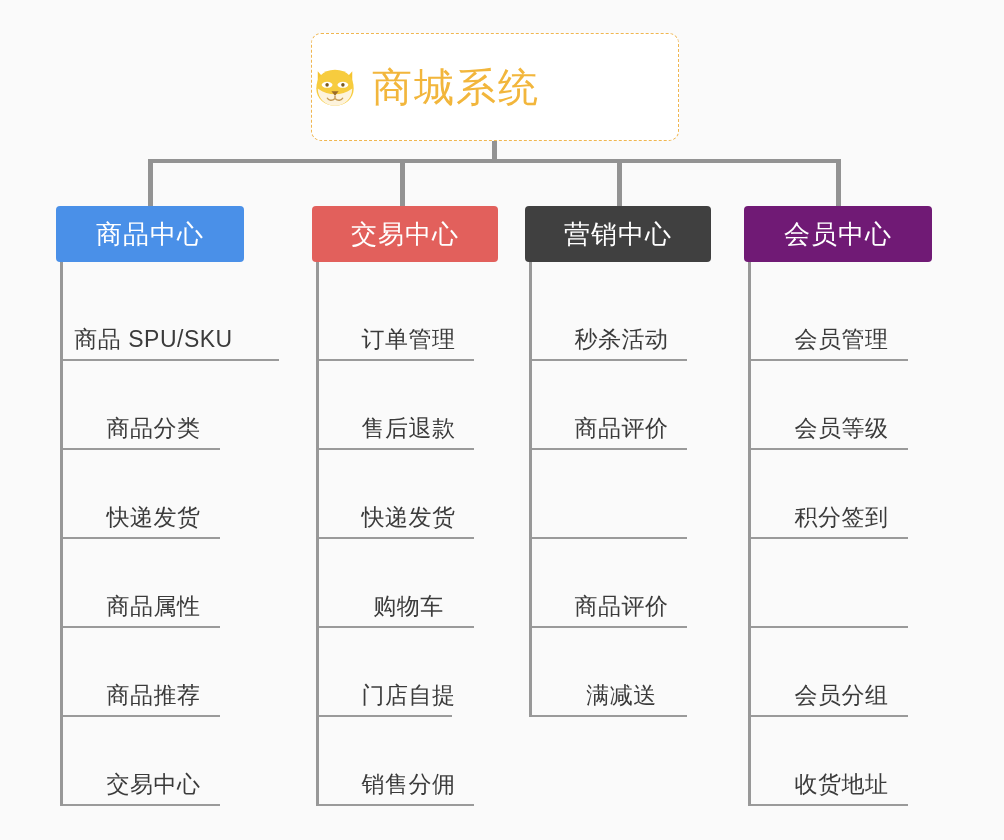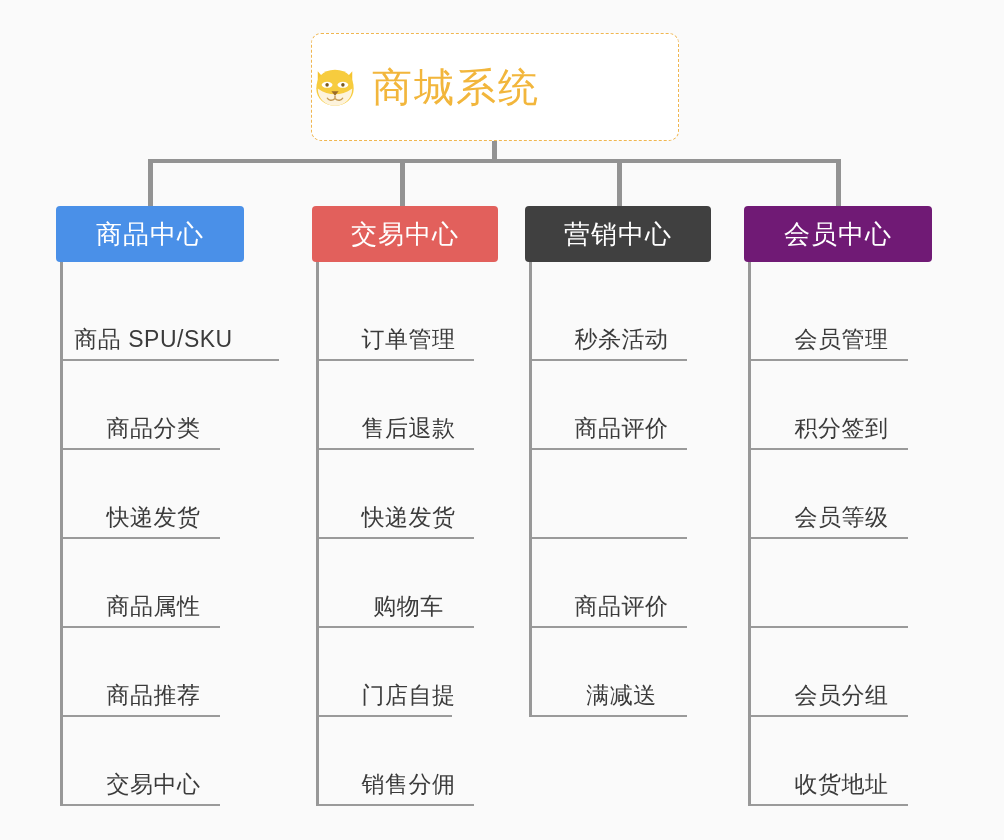"积分签到" div.leaf { order: before "会员等级" -> after "会员等级" }
